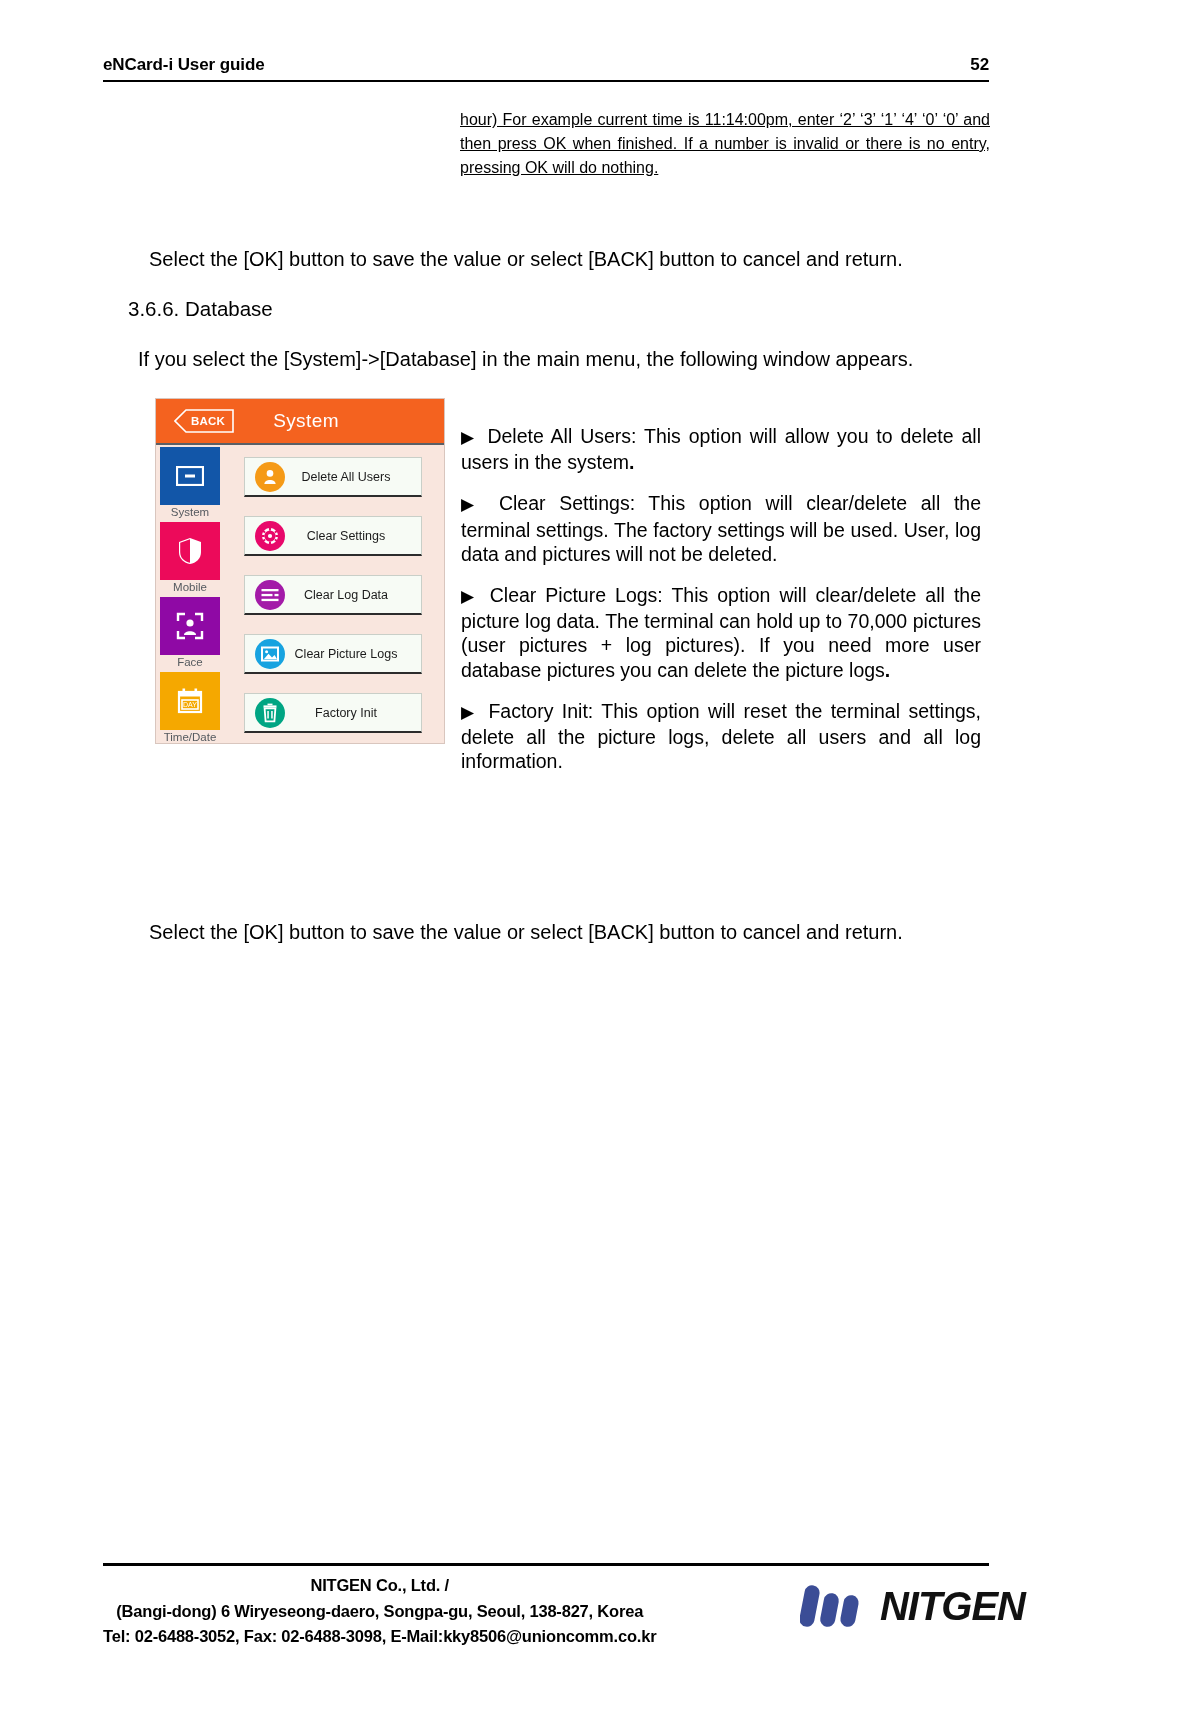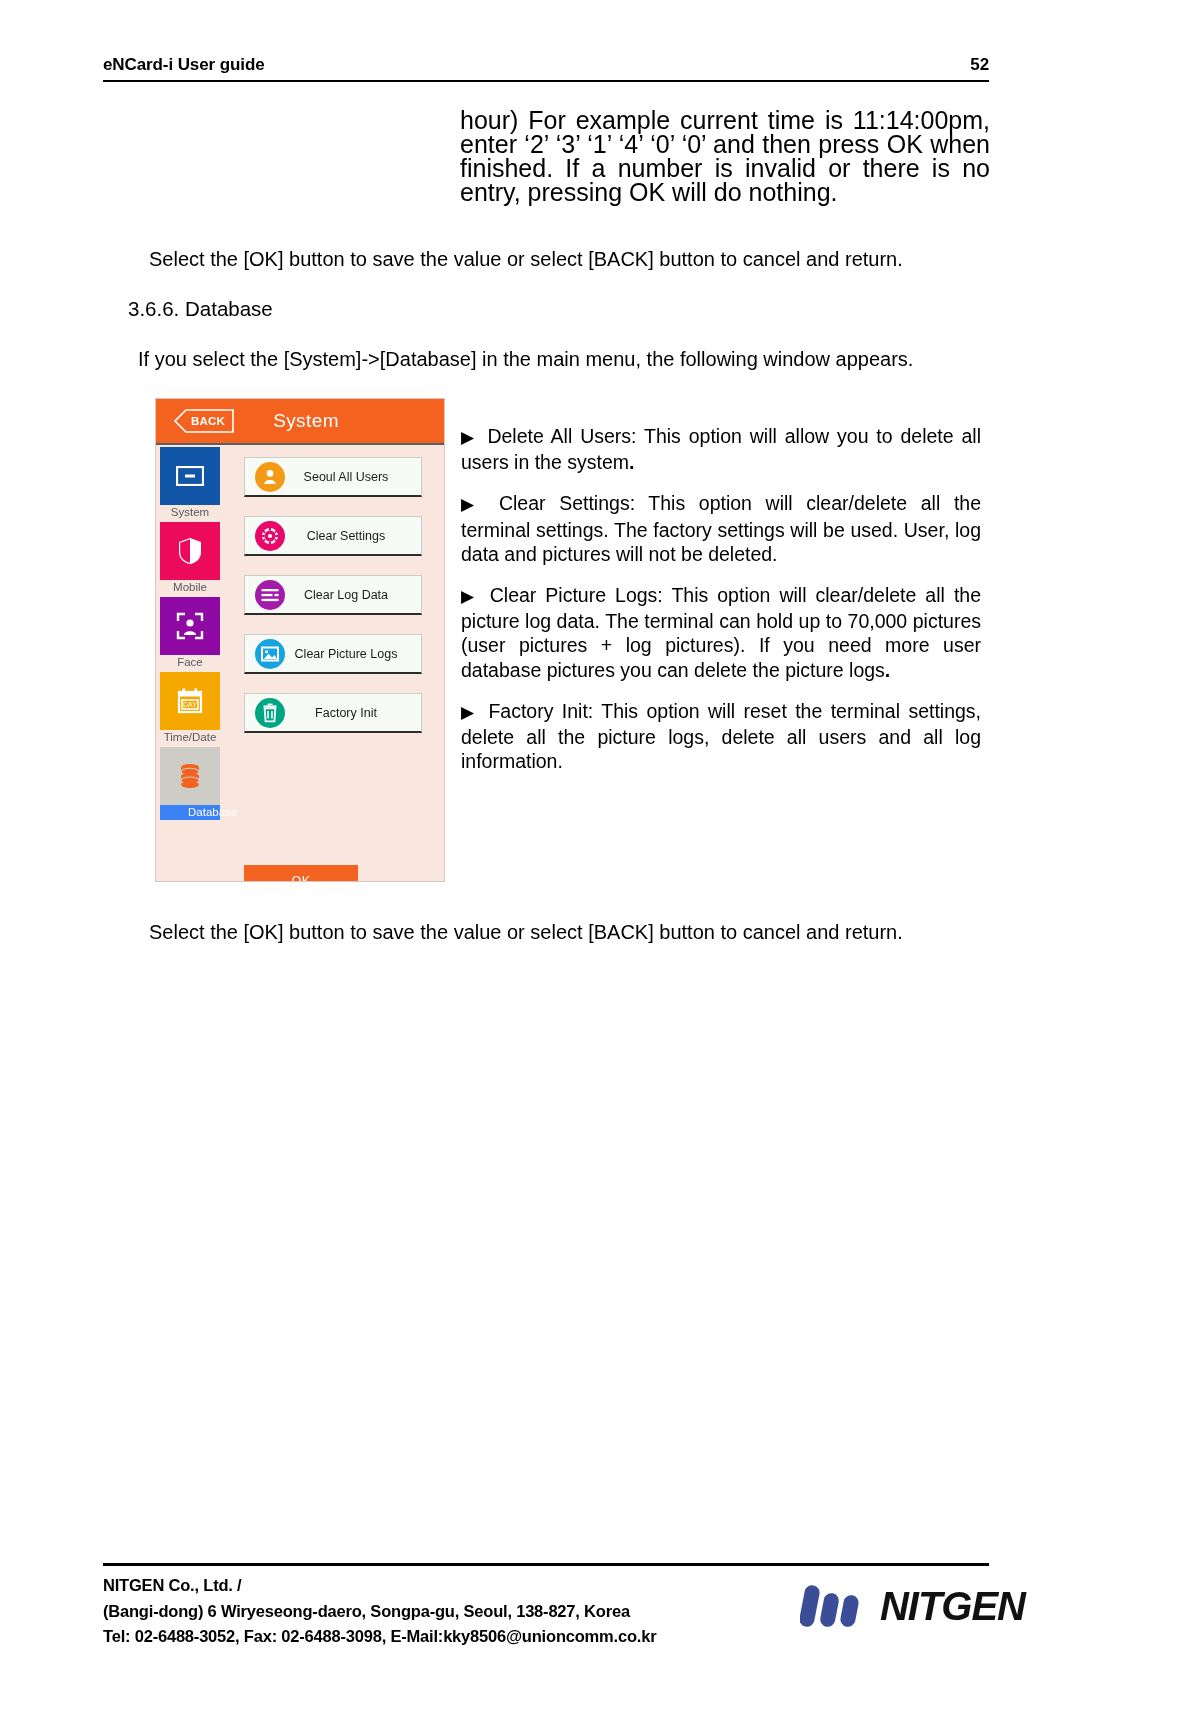"hour) For example current time" .intro-par { font-size: 25px -> 16px; text-decoration: none -> underline }
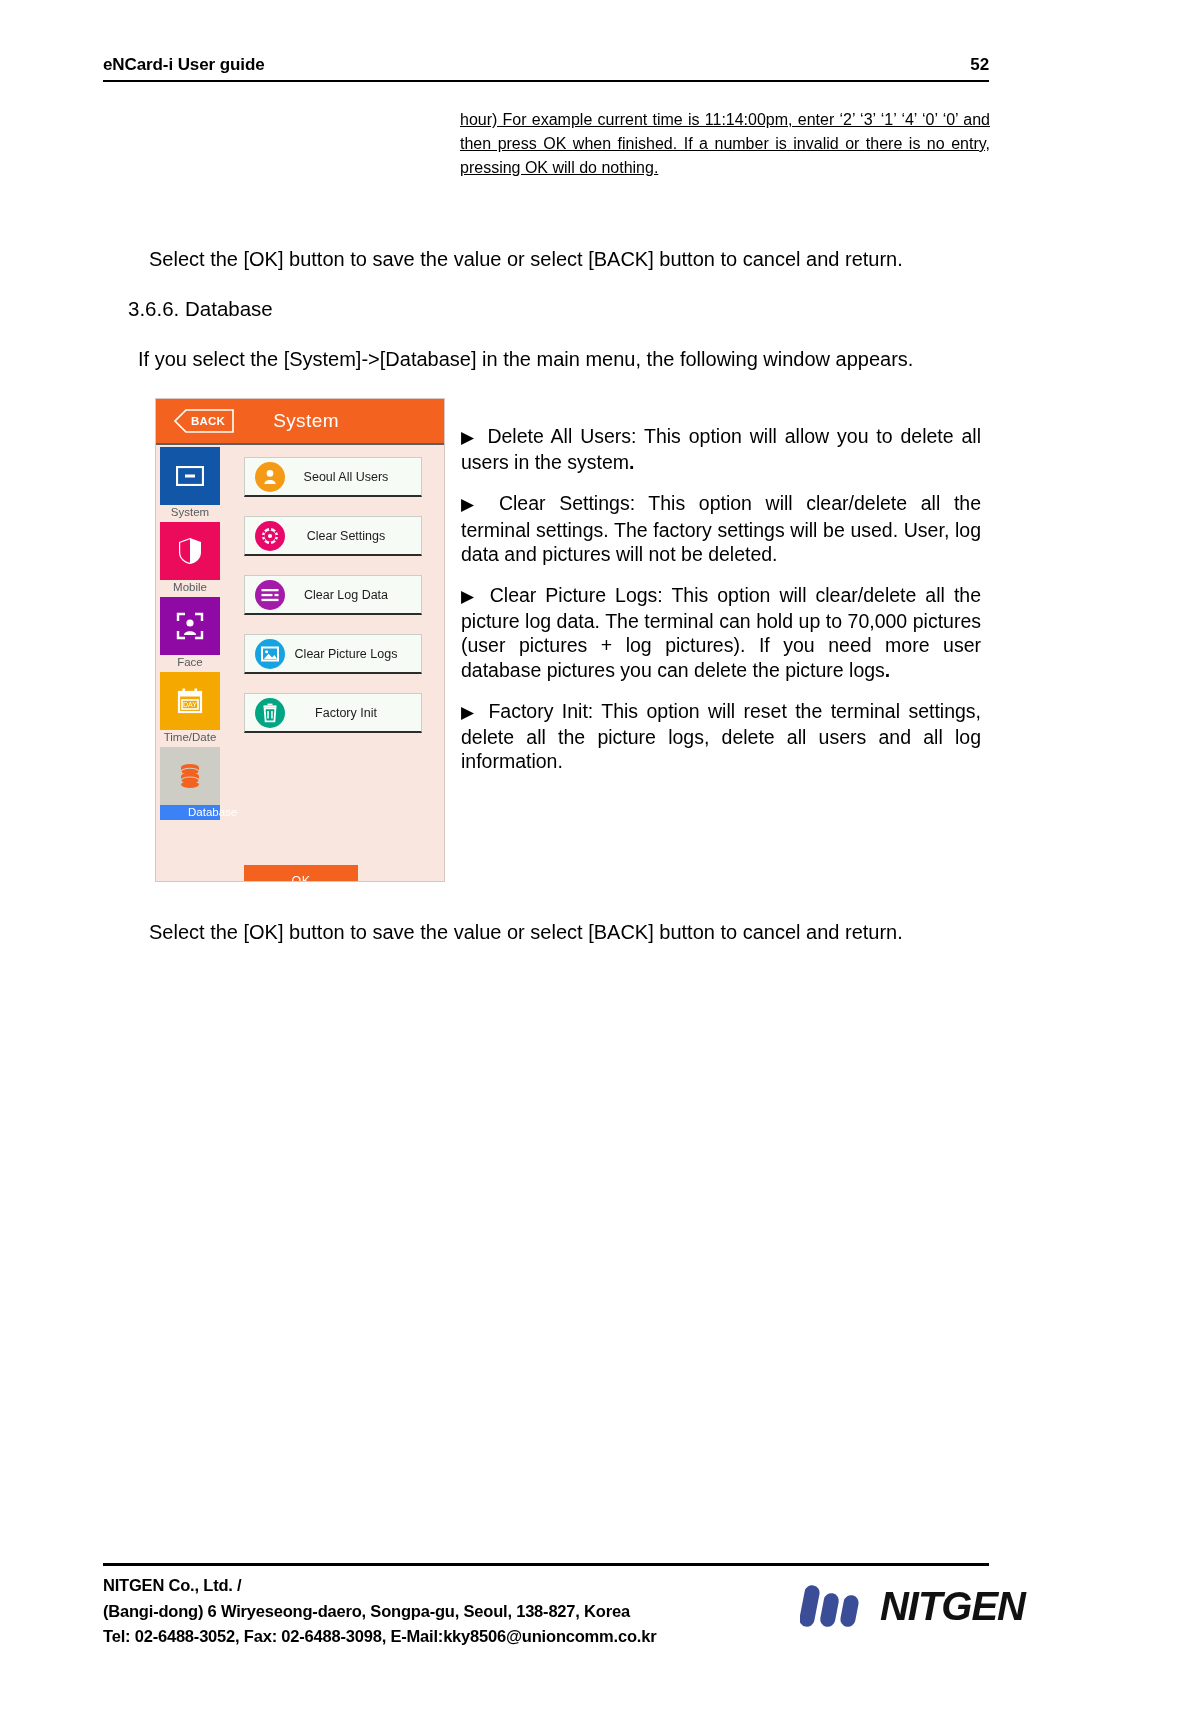"BACK" .device { height: 484px -> 346px }
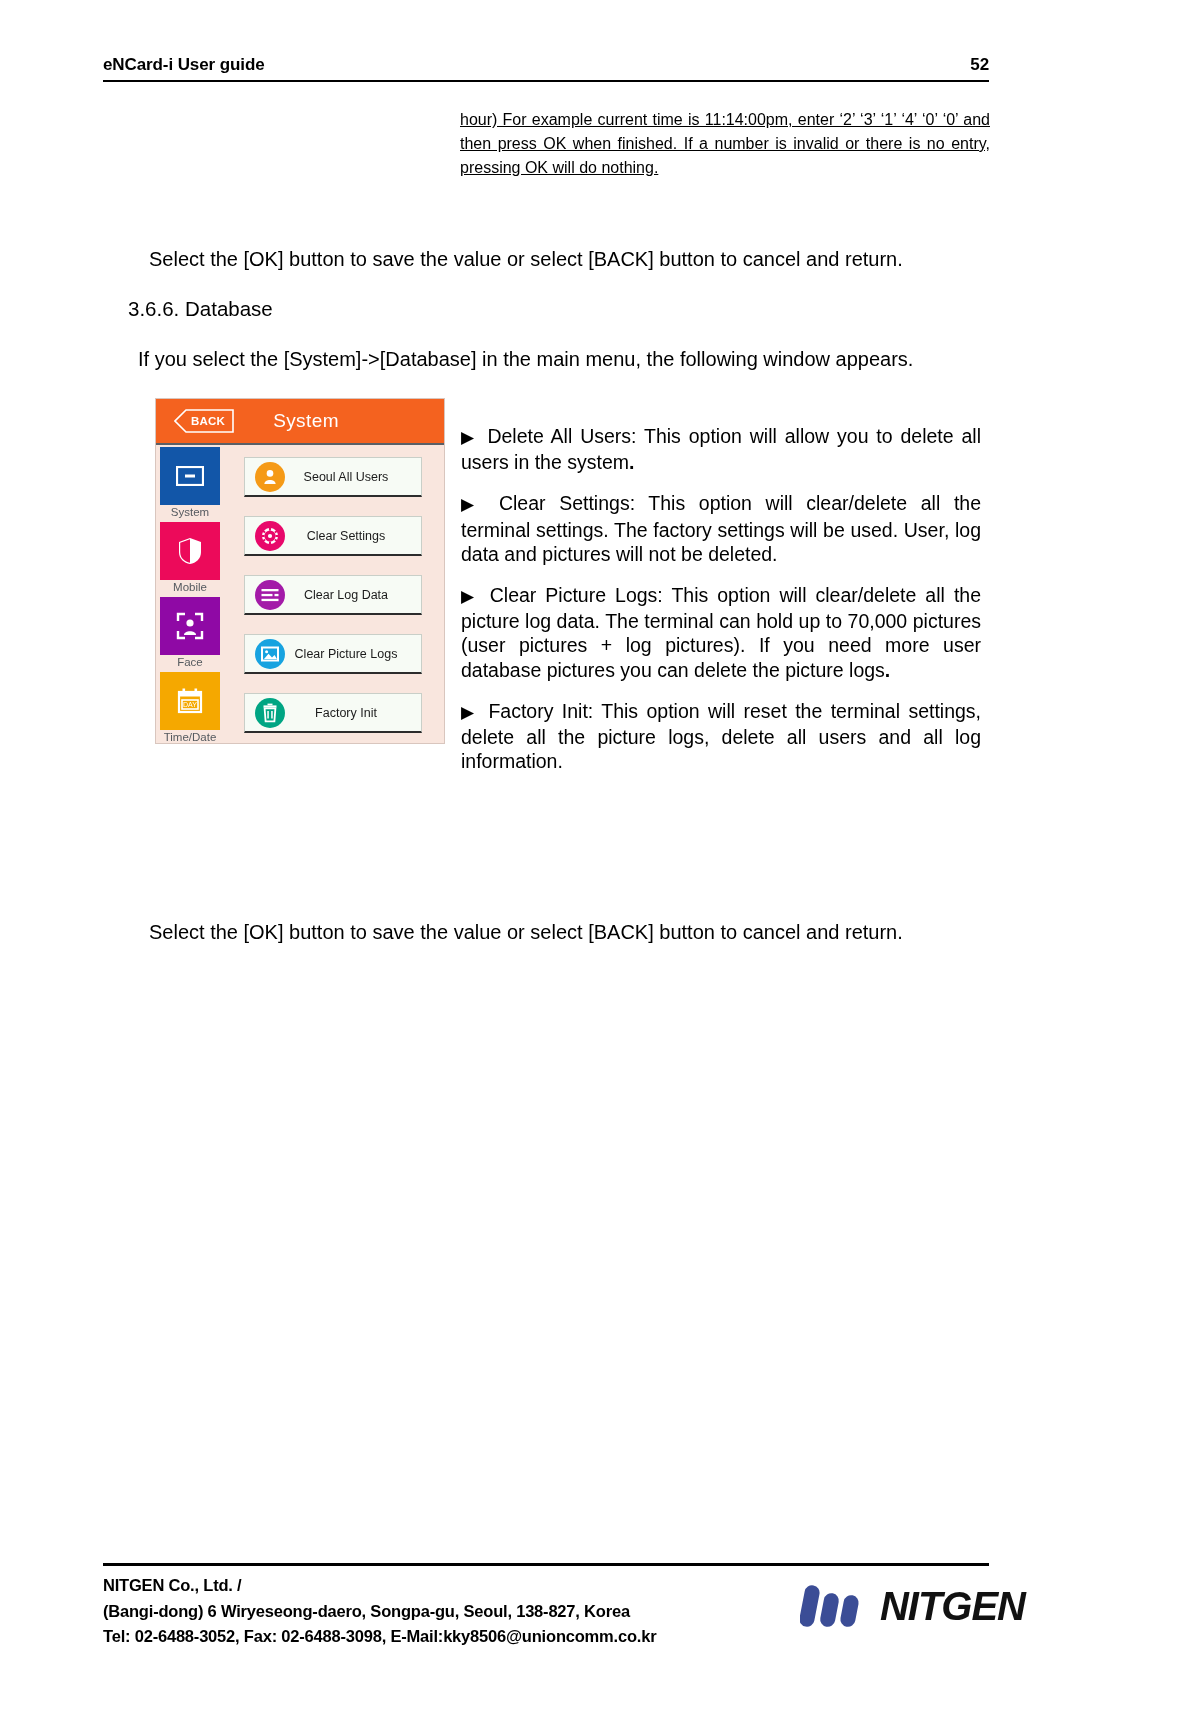"Seoul All Users" div.menu-label { text: Seoul -> Delete }
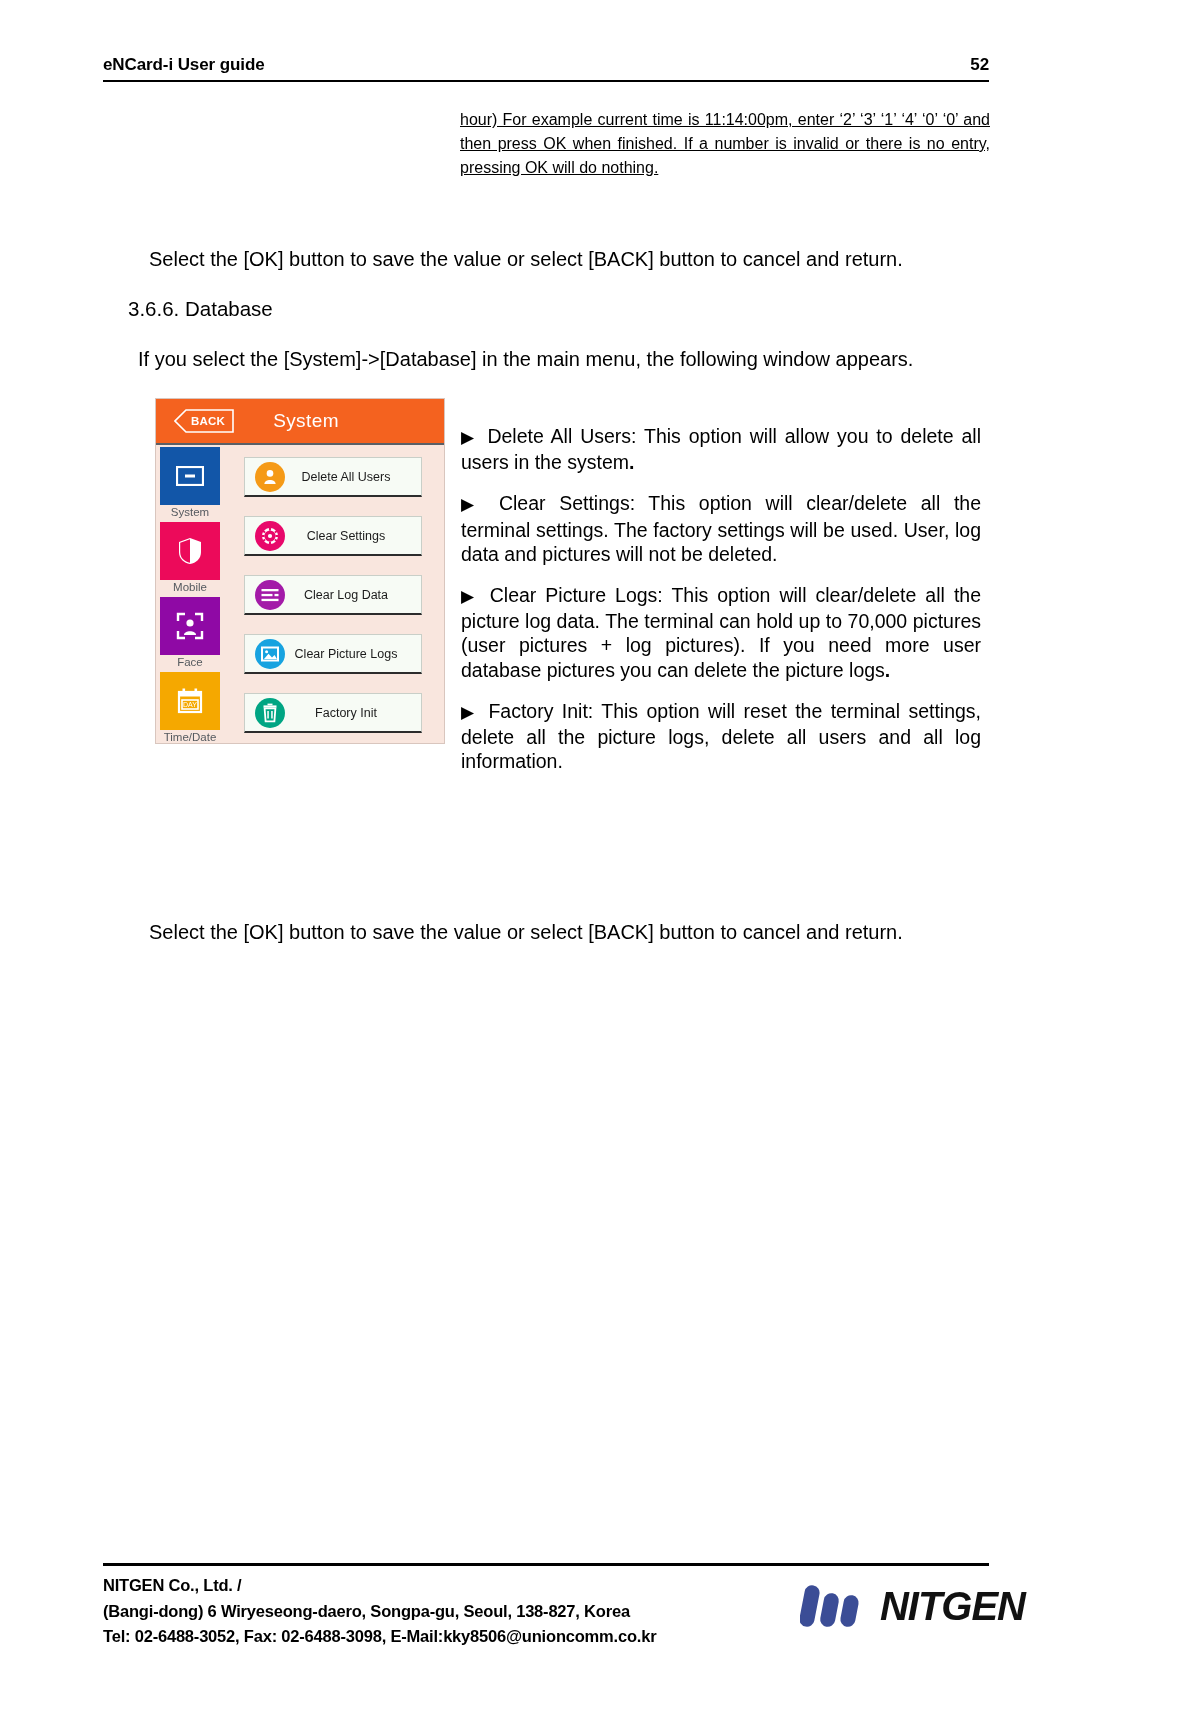"NITGEN Co., Ltd. /" .footer { text-align: none -> center }
